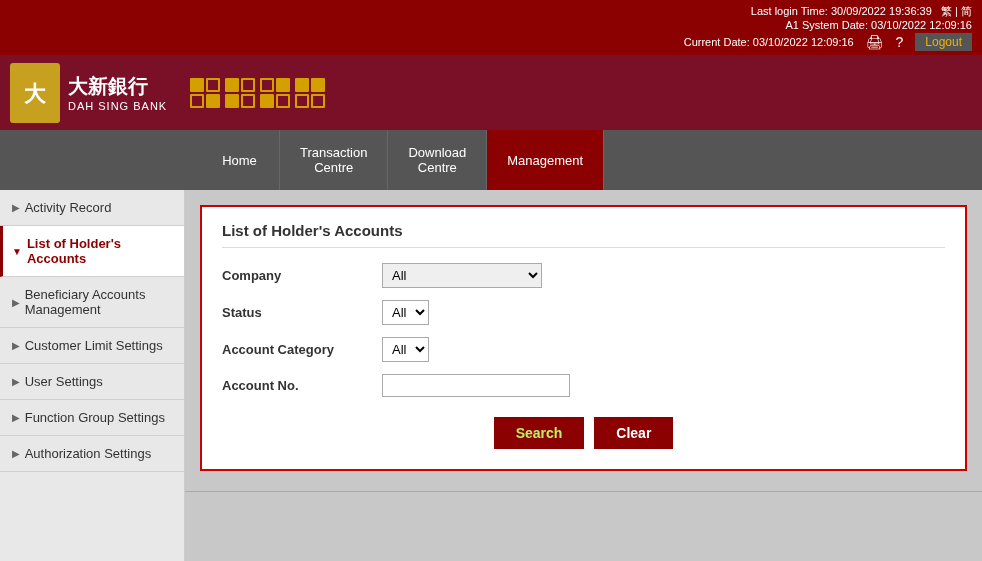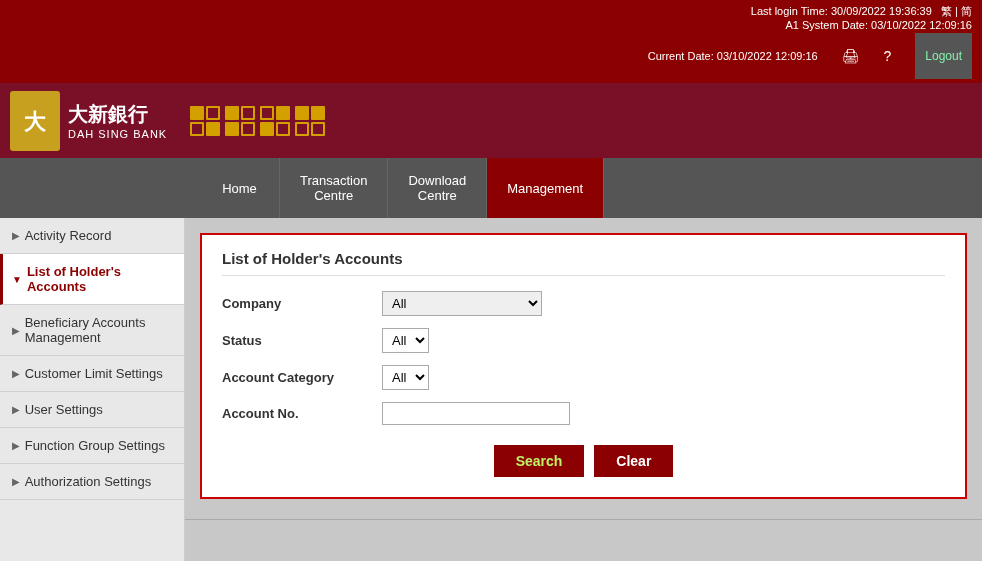"Current Date: 03/10/2022 12:09:16" .top-bar .top-actions { gap: 24px -> 12px }
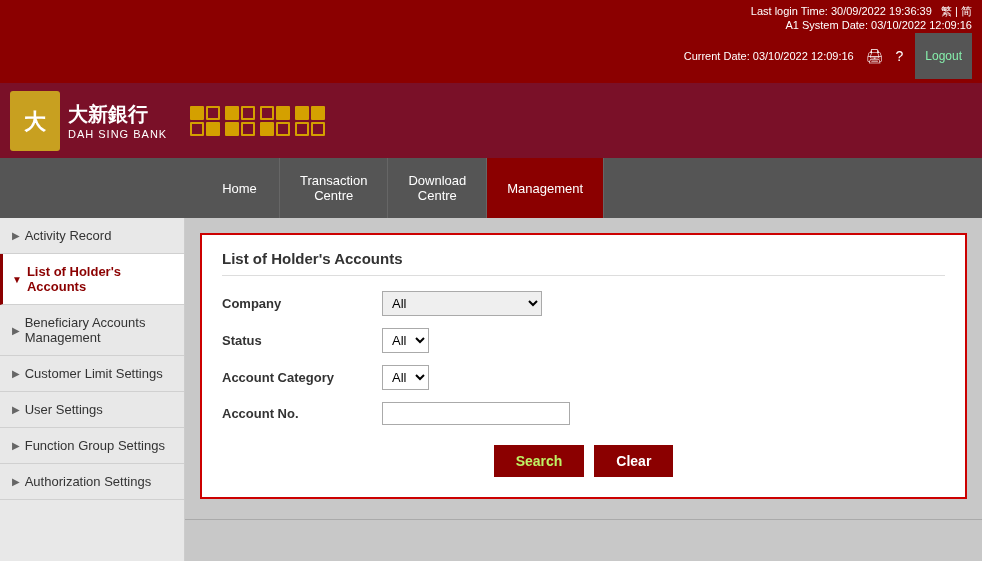"Logout" .logout-btn { color: #86efac -> #eab308; padding: 16px 10px -> 2px 10px }
